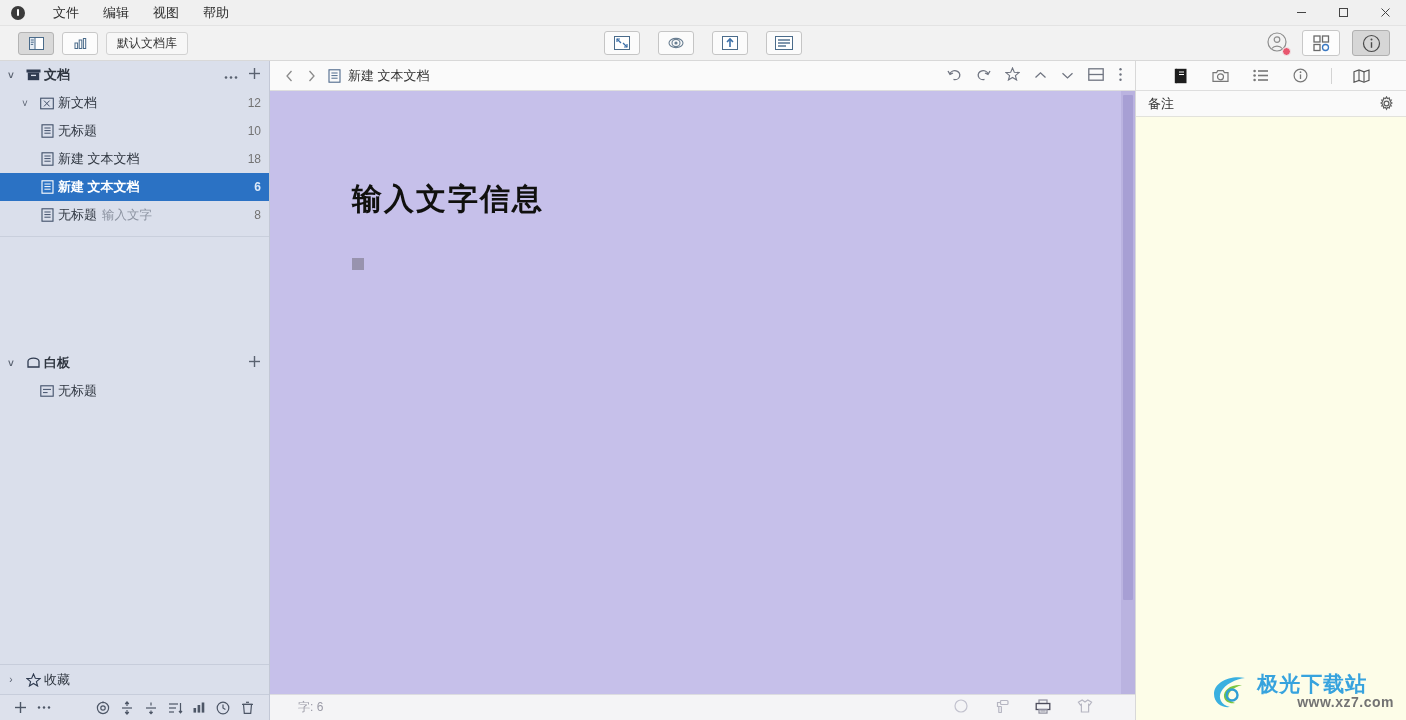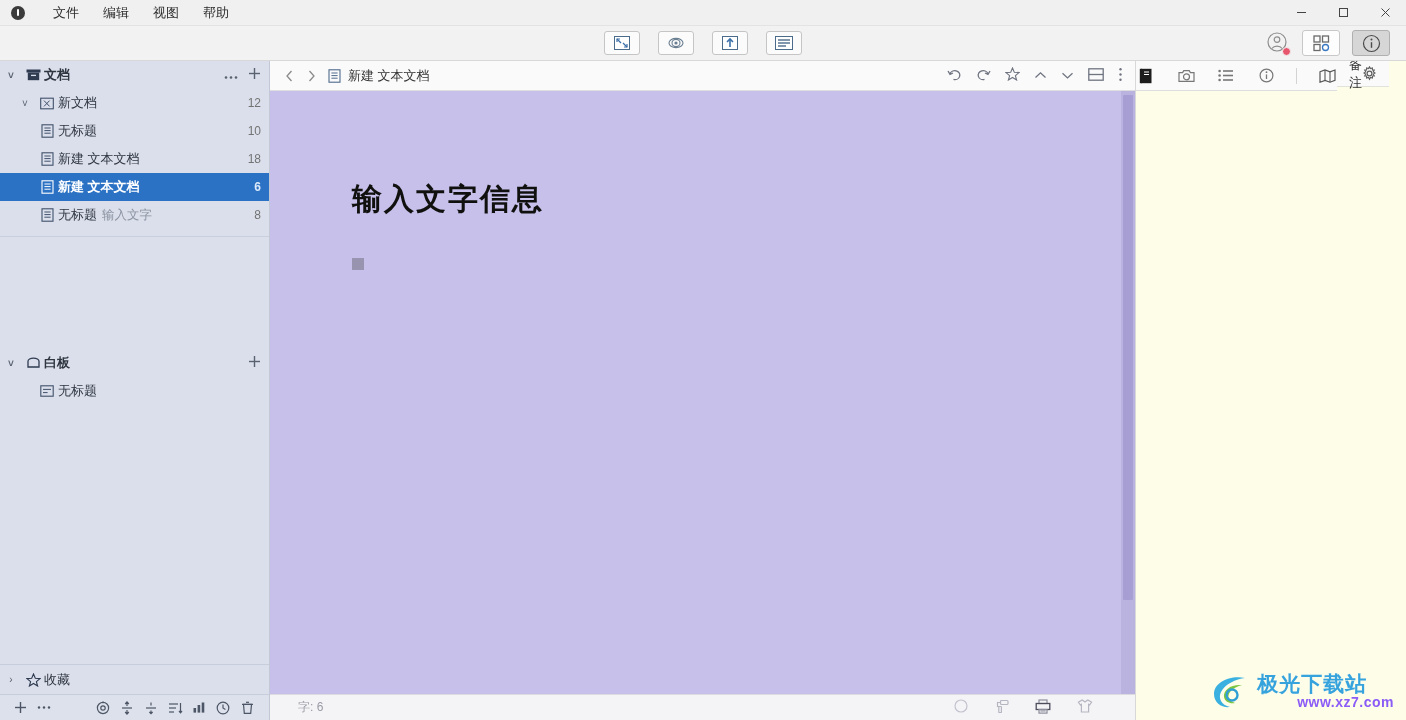"默认文档库" div.tb-group-left { html: none -> <div> <div> <svg> <rect></rect> <rect></rect> <line></line> <line></line> <line></line> </svg> </div> <div> <svg> <rect></rect> <rect></rect> <rect></rect> </svg> </div> <div>默认文档库</div> </div> }
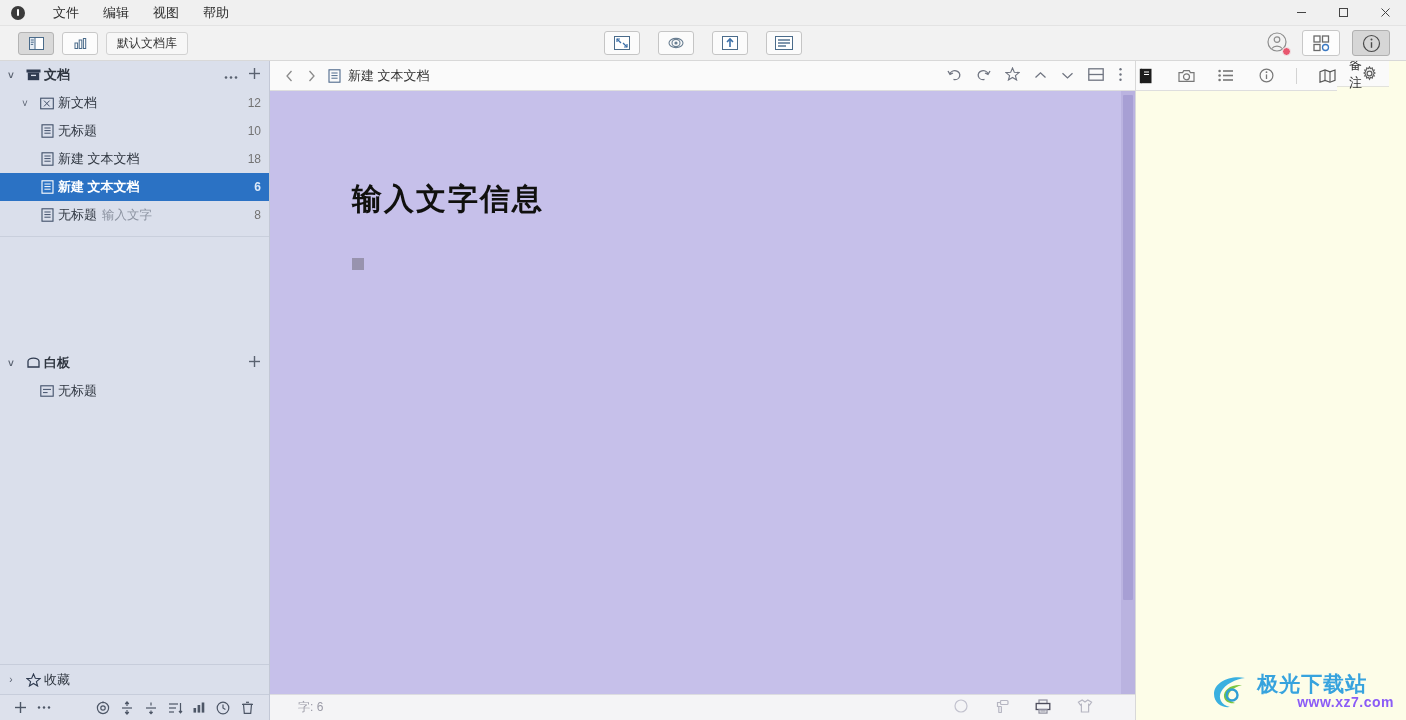"备注" .rightpanel { flex-direction: row -> column }
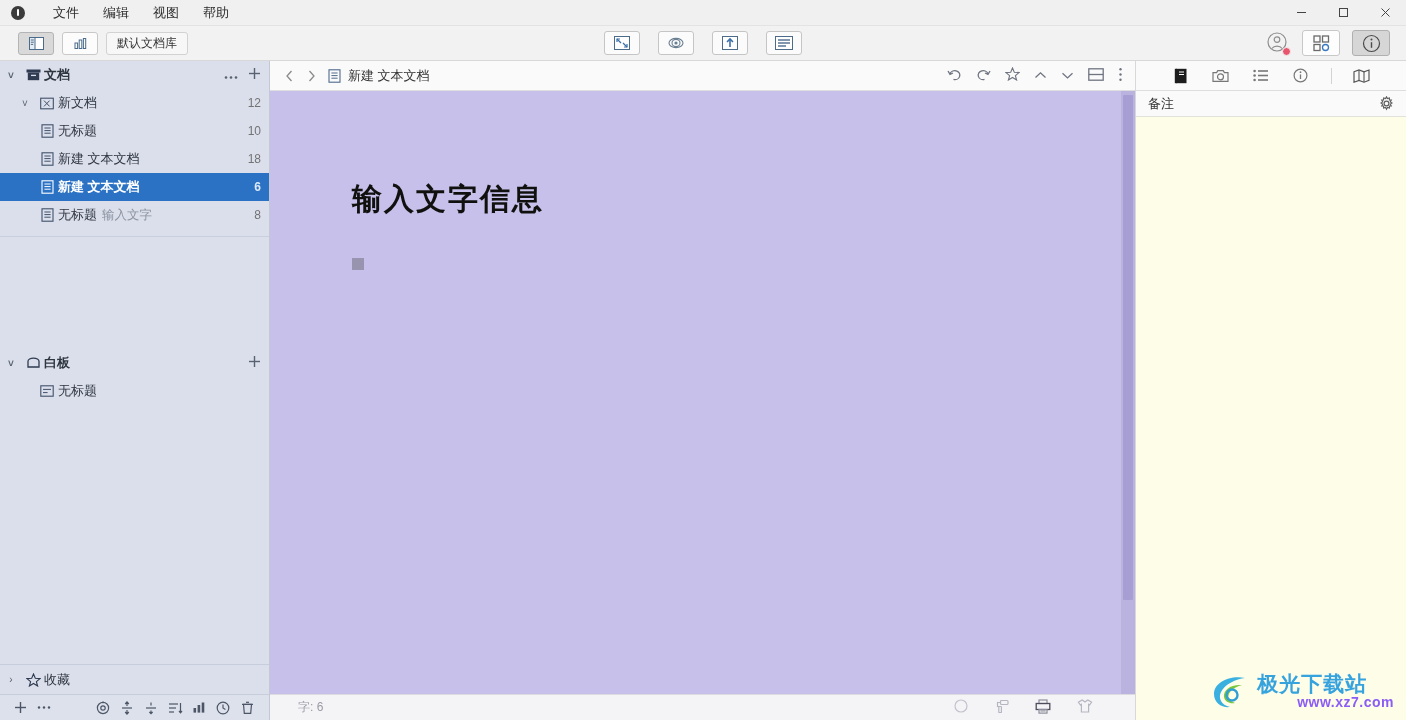"www.xz7.com" .wm-sub { color: #8b5cf6 -> #737373 }
